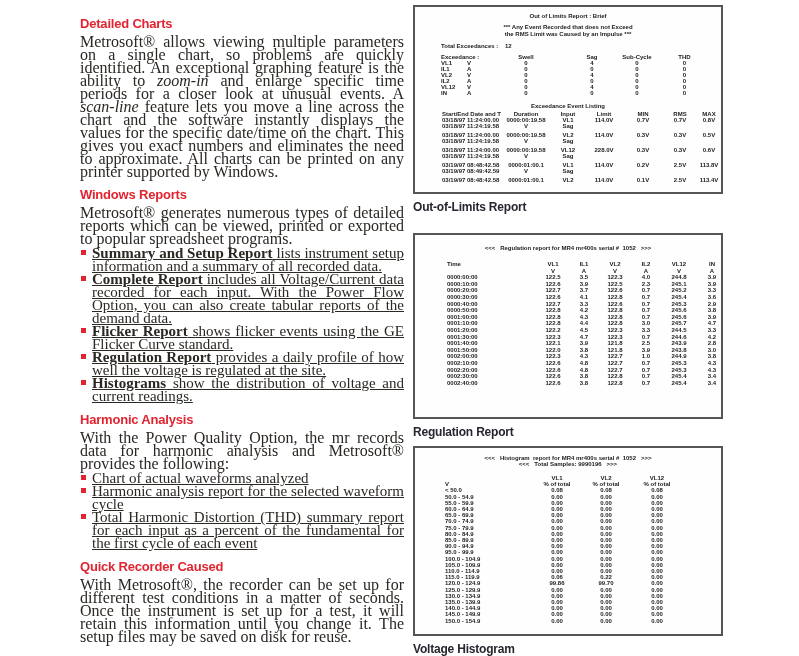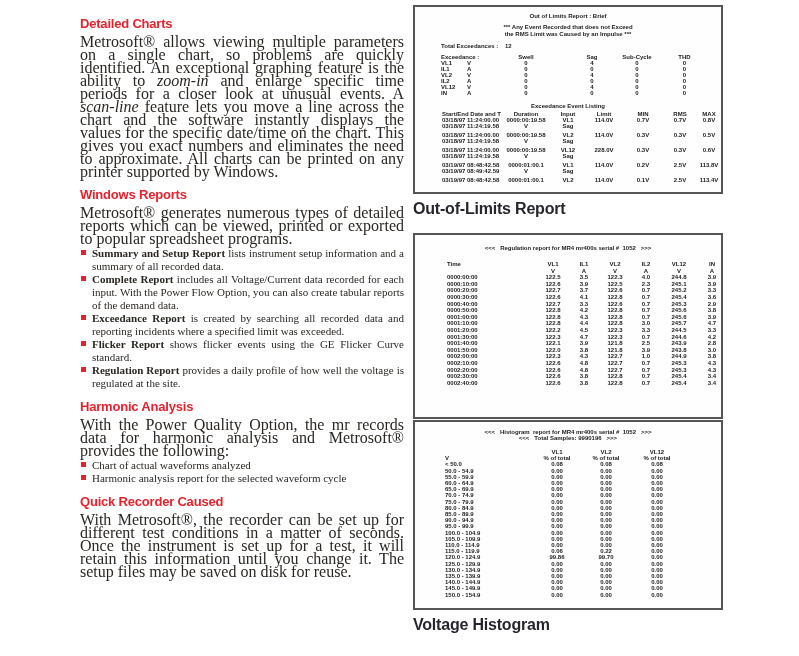"Out-of-Limits Report" figcaption { font-size: 16px -> 12px }
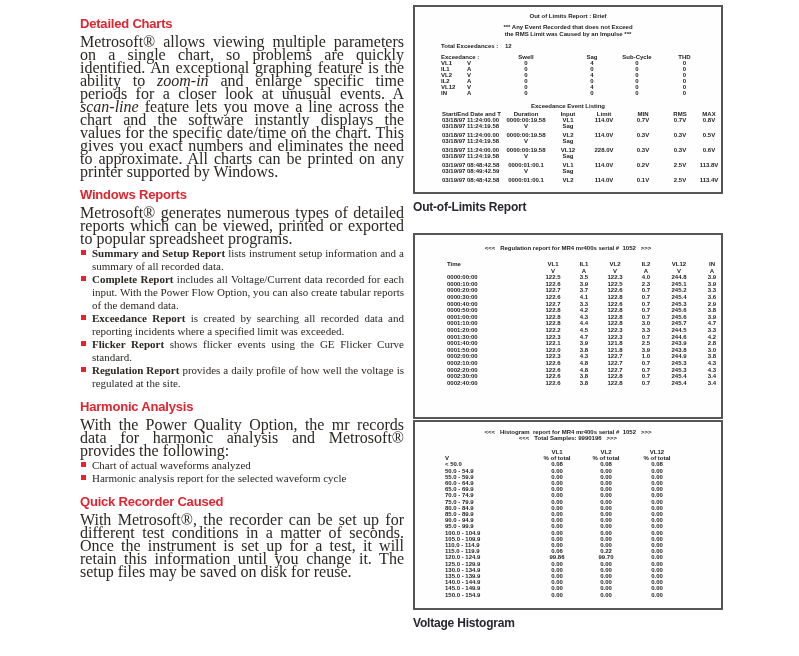"Summary and Setup Report lists" ul.bl li { font-size: 11px -> 15px; text-decoration: none -> underline }
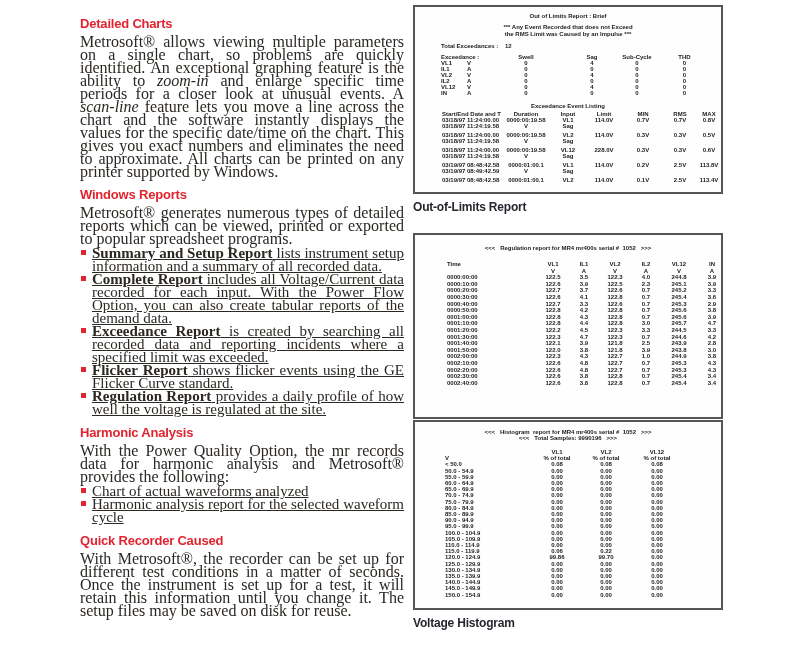"Exceedance Report is created by" li { html: <li><span></span><b>Exceedance Report</b><span> is created by searching all recorded data and reporting incidents where a specified limit was exceeded.</span></li> -> none }
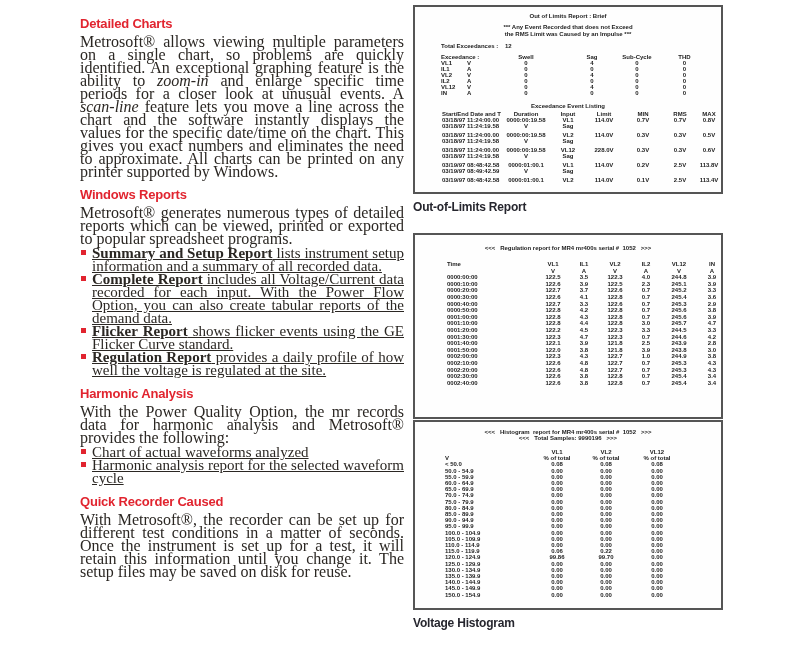"Histograms show the distribution of" li { html: none -> <li><span></span><b>Histograms</b><span> show the distribution of voltage and current readings.</span></li> }
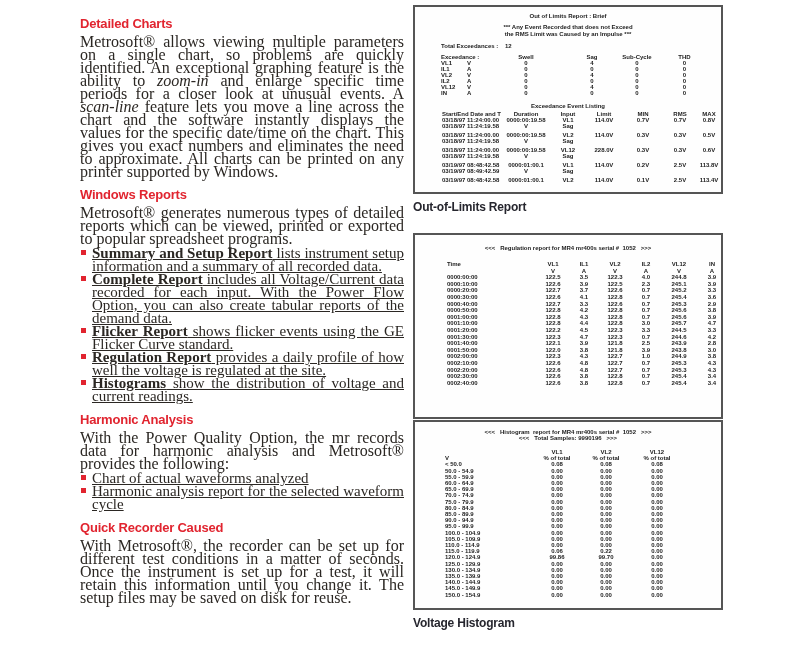"Total Harmonic Distortion (THD) summary" li { html: none -> <li><span></span><span>Total Harmonic Distortion (THD) summary report for each input as a percent of the fundamental for the first cycle of each event</span></li> }
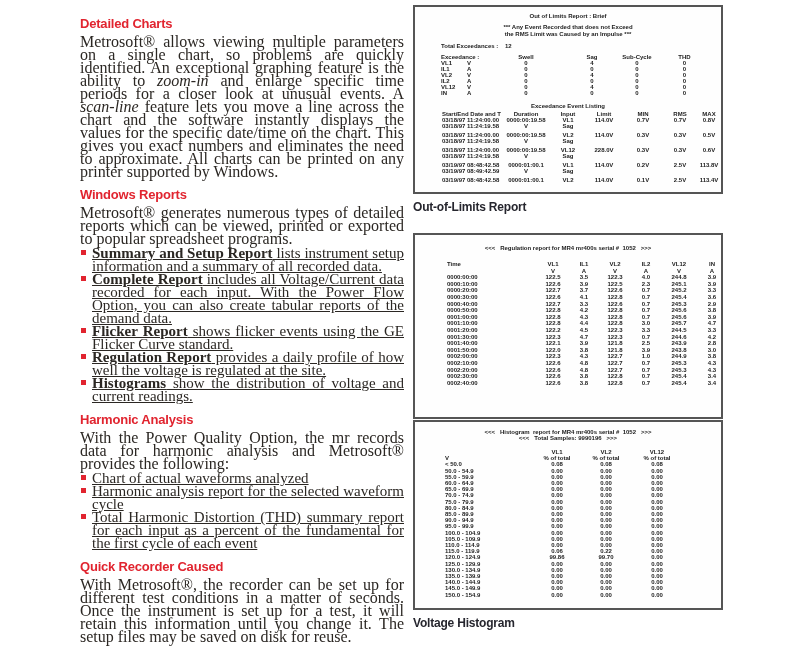"Voltage Histogram" #fig3 { top: 420px -> 446px }
